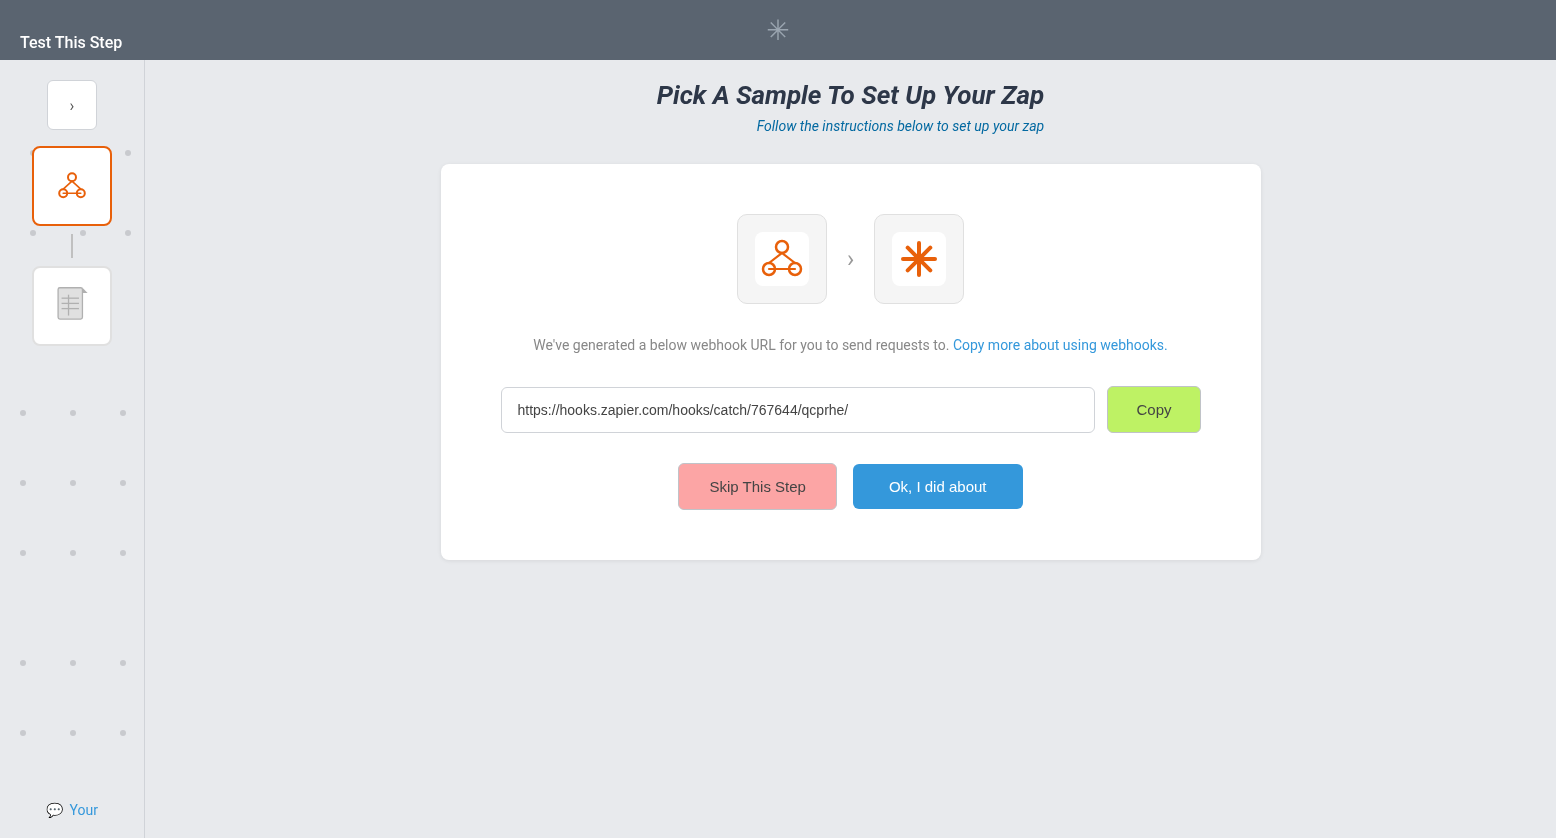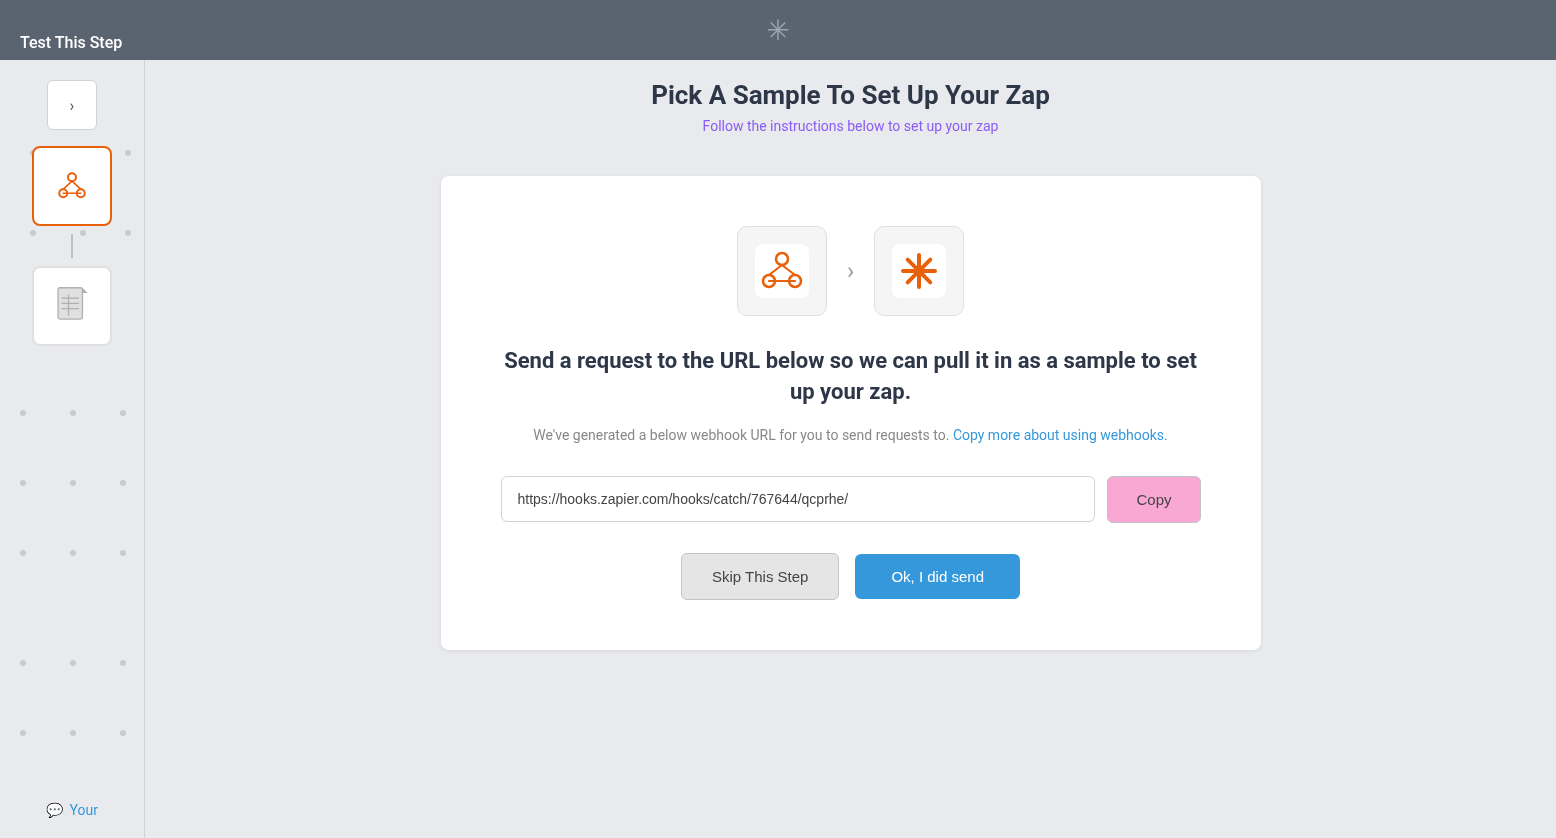"Pick A Sample To Set" .content-header { font-style: none -> italic; margin-bottom: 42px -> 30px; text-align: center -> right }
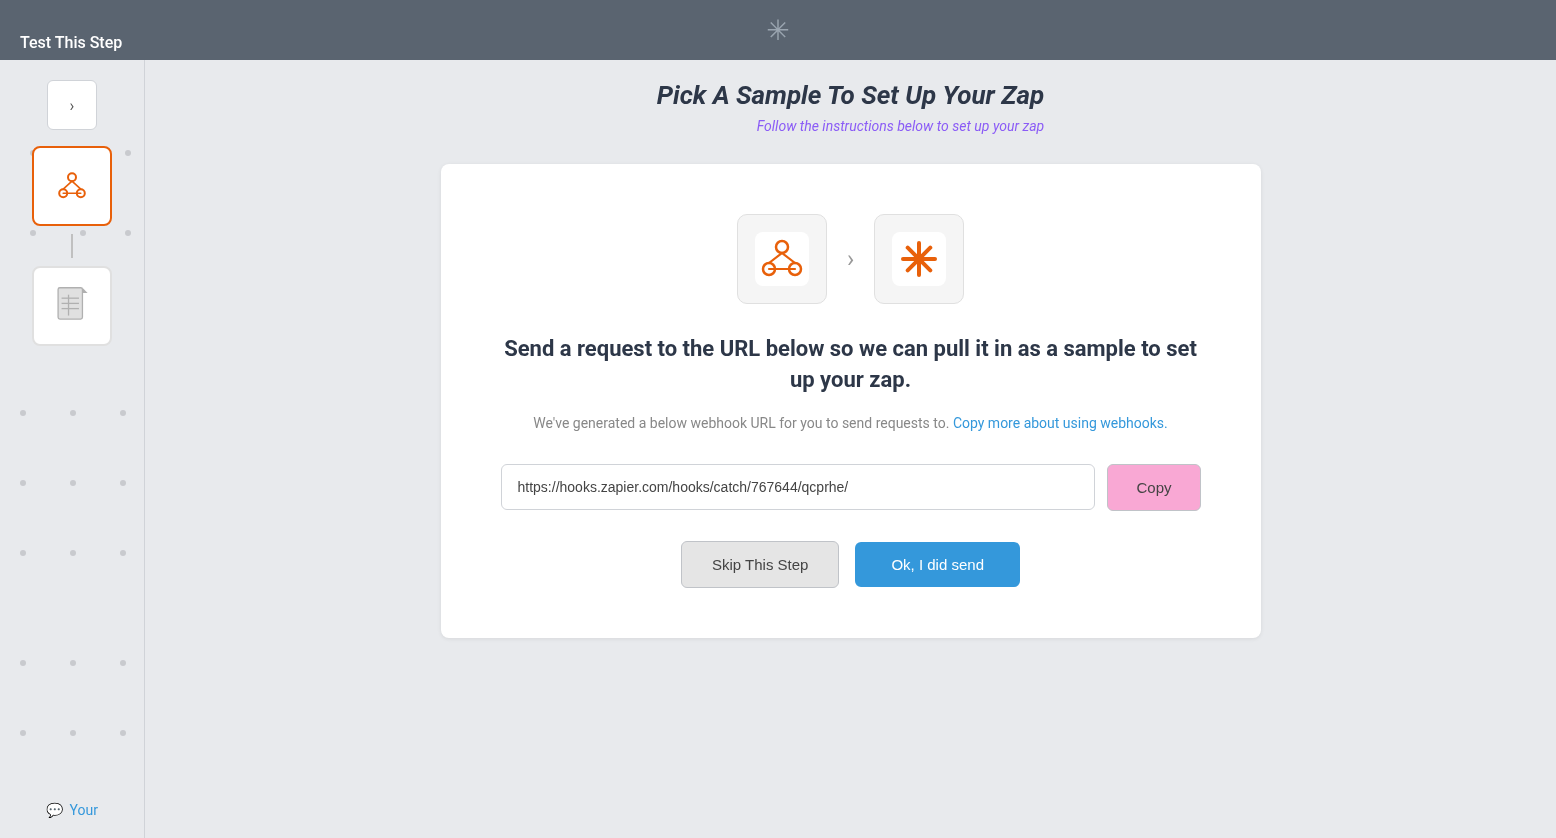"Follow the instructions below to" .content-header p { color: #8b5cf6 -> #0369a1 }
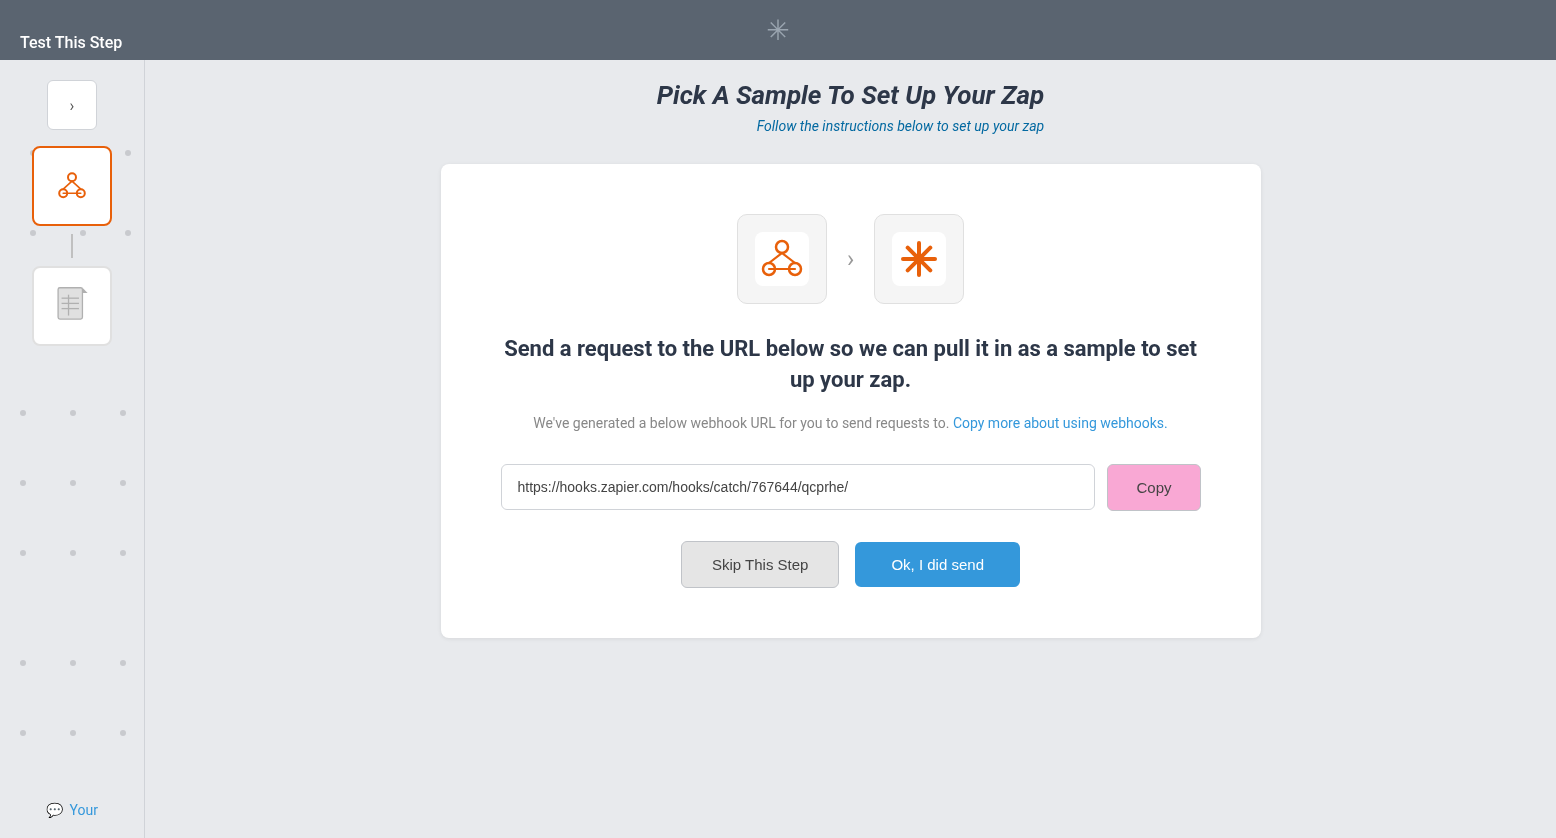"Send a request to the" h2.card-title { html: <h2>Send a request to the URL below so we can pull it in as a sample to set up your zap.</h2> -> none }
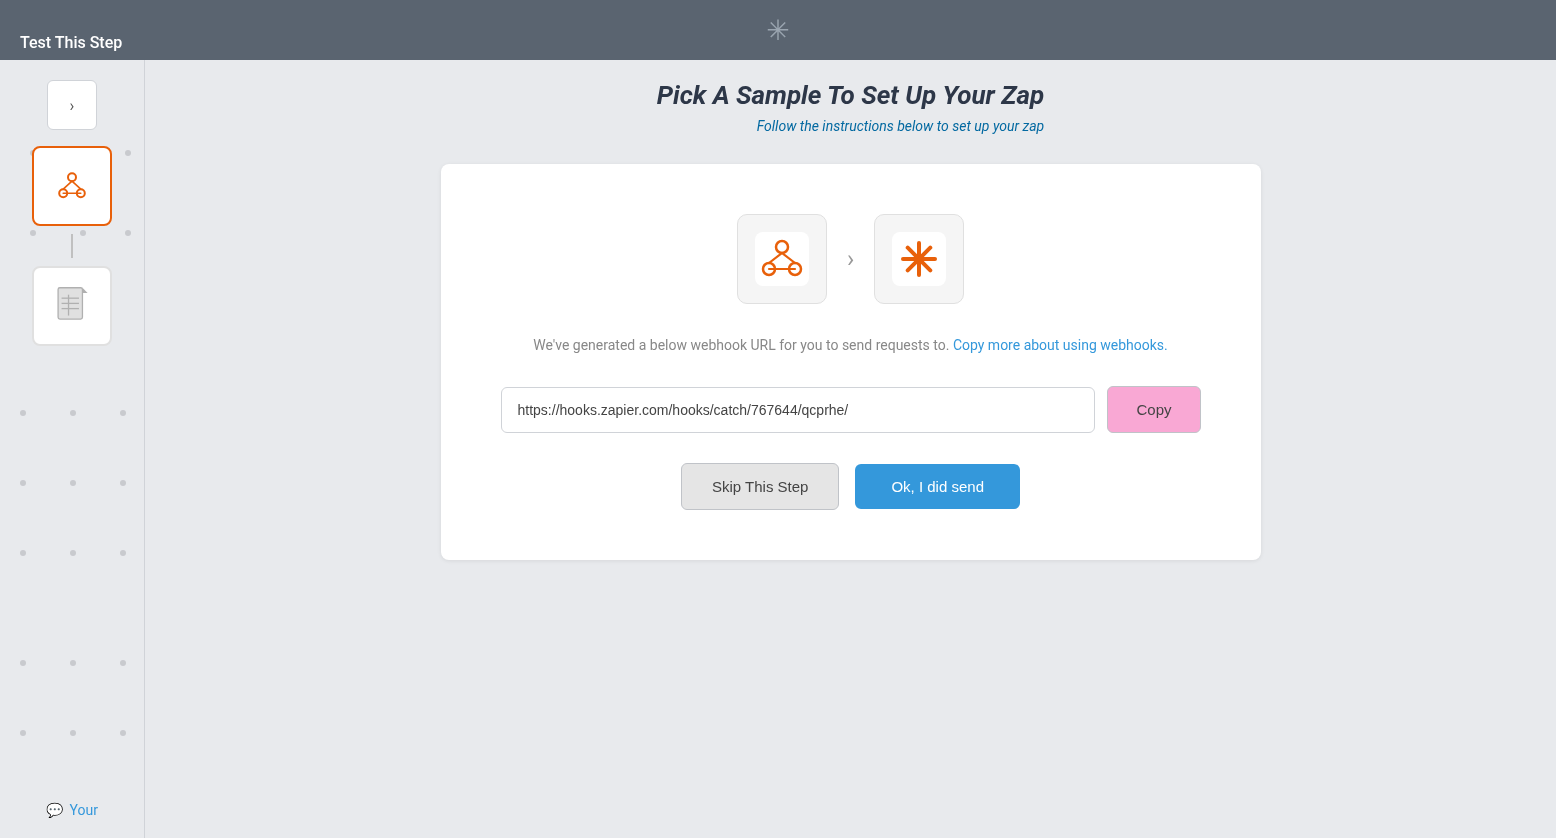"Copy" .copy-btn { background: #f9a8d4 -> #bef264 }
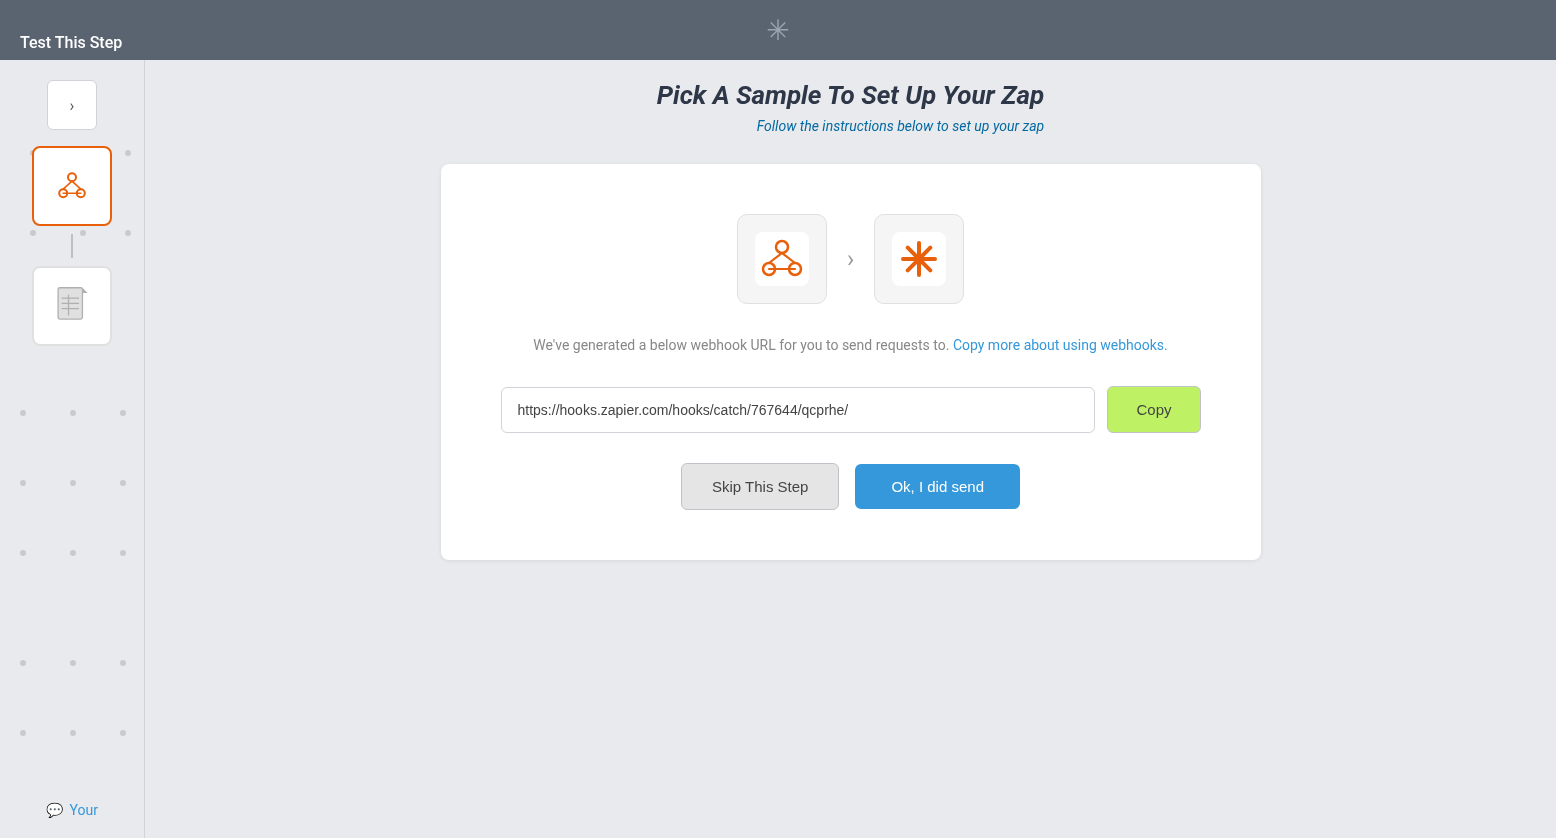"Skip This Step" .skip-btn { background: #e5e5e5 -> #fca5a5 }
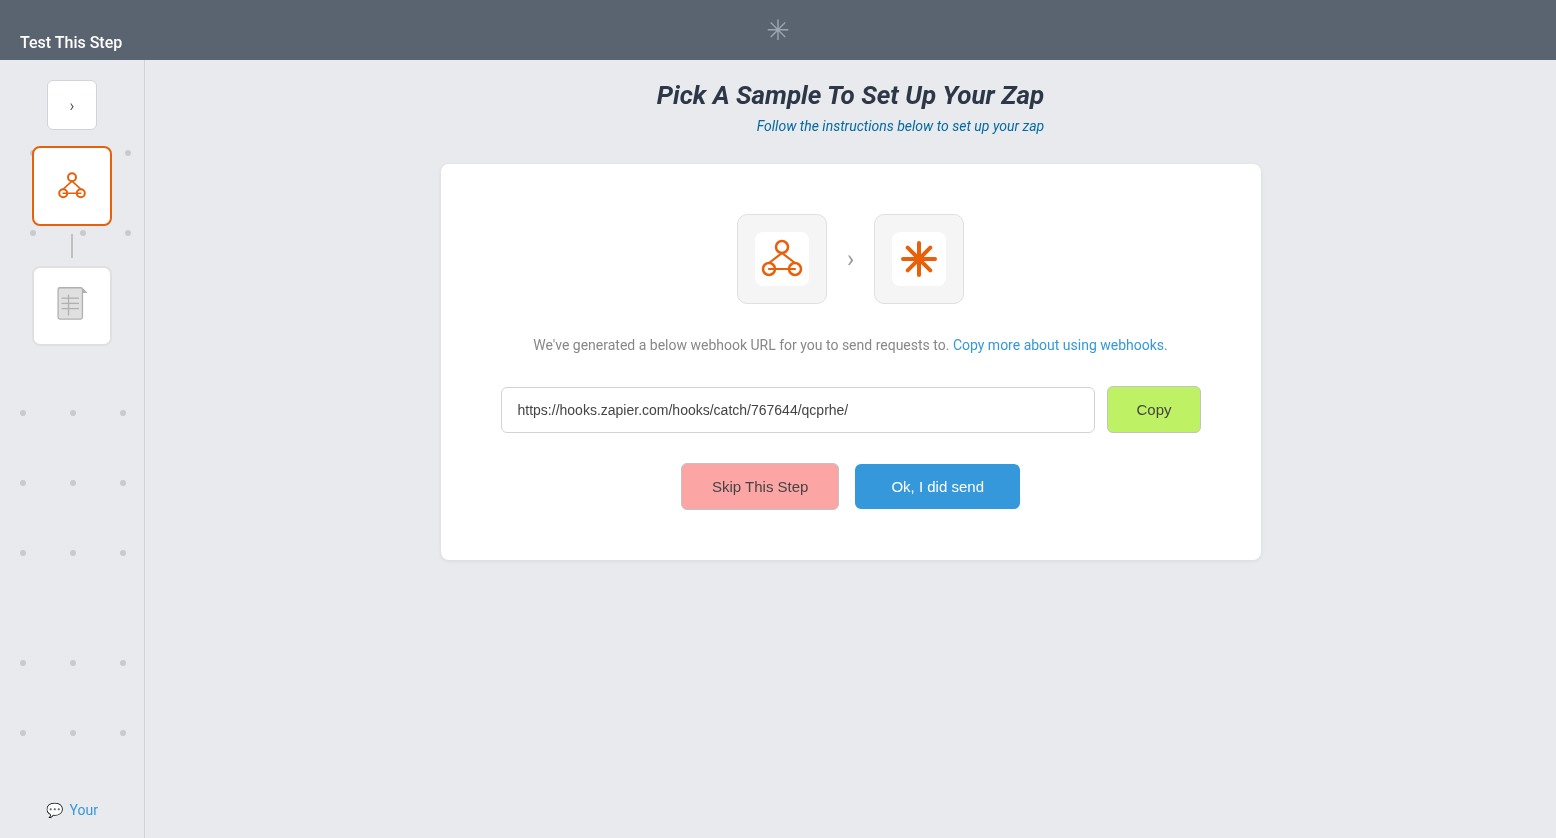"Ok, I did send" span { text: send -> about }
